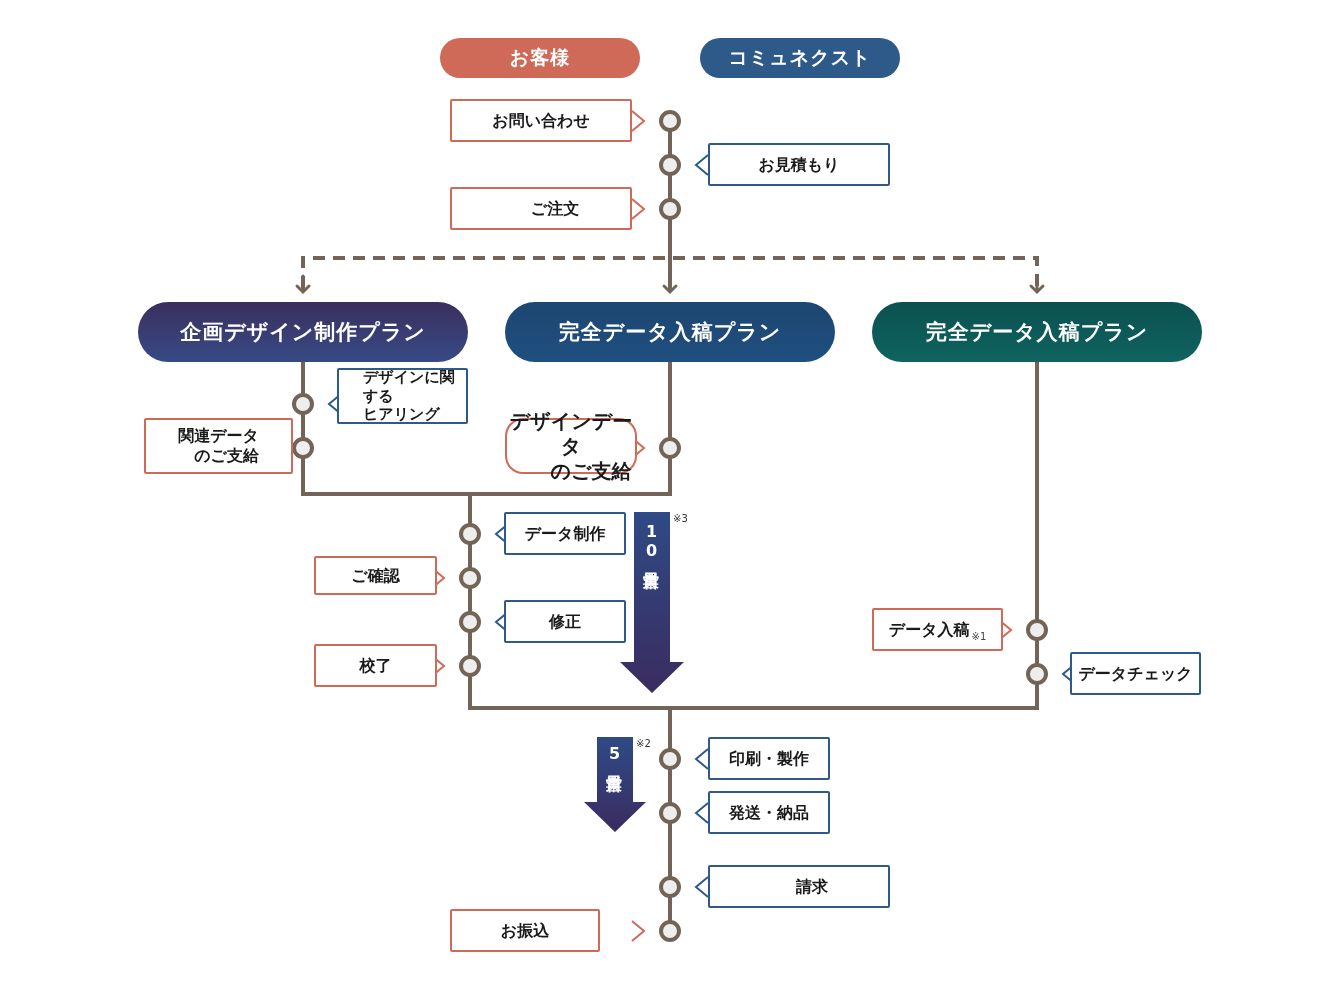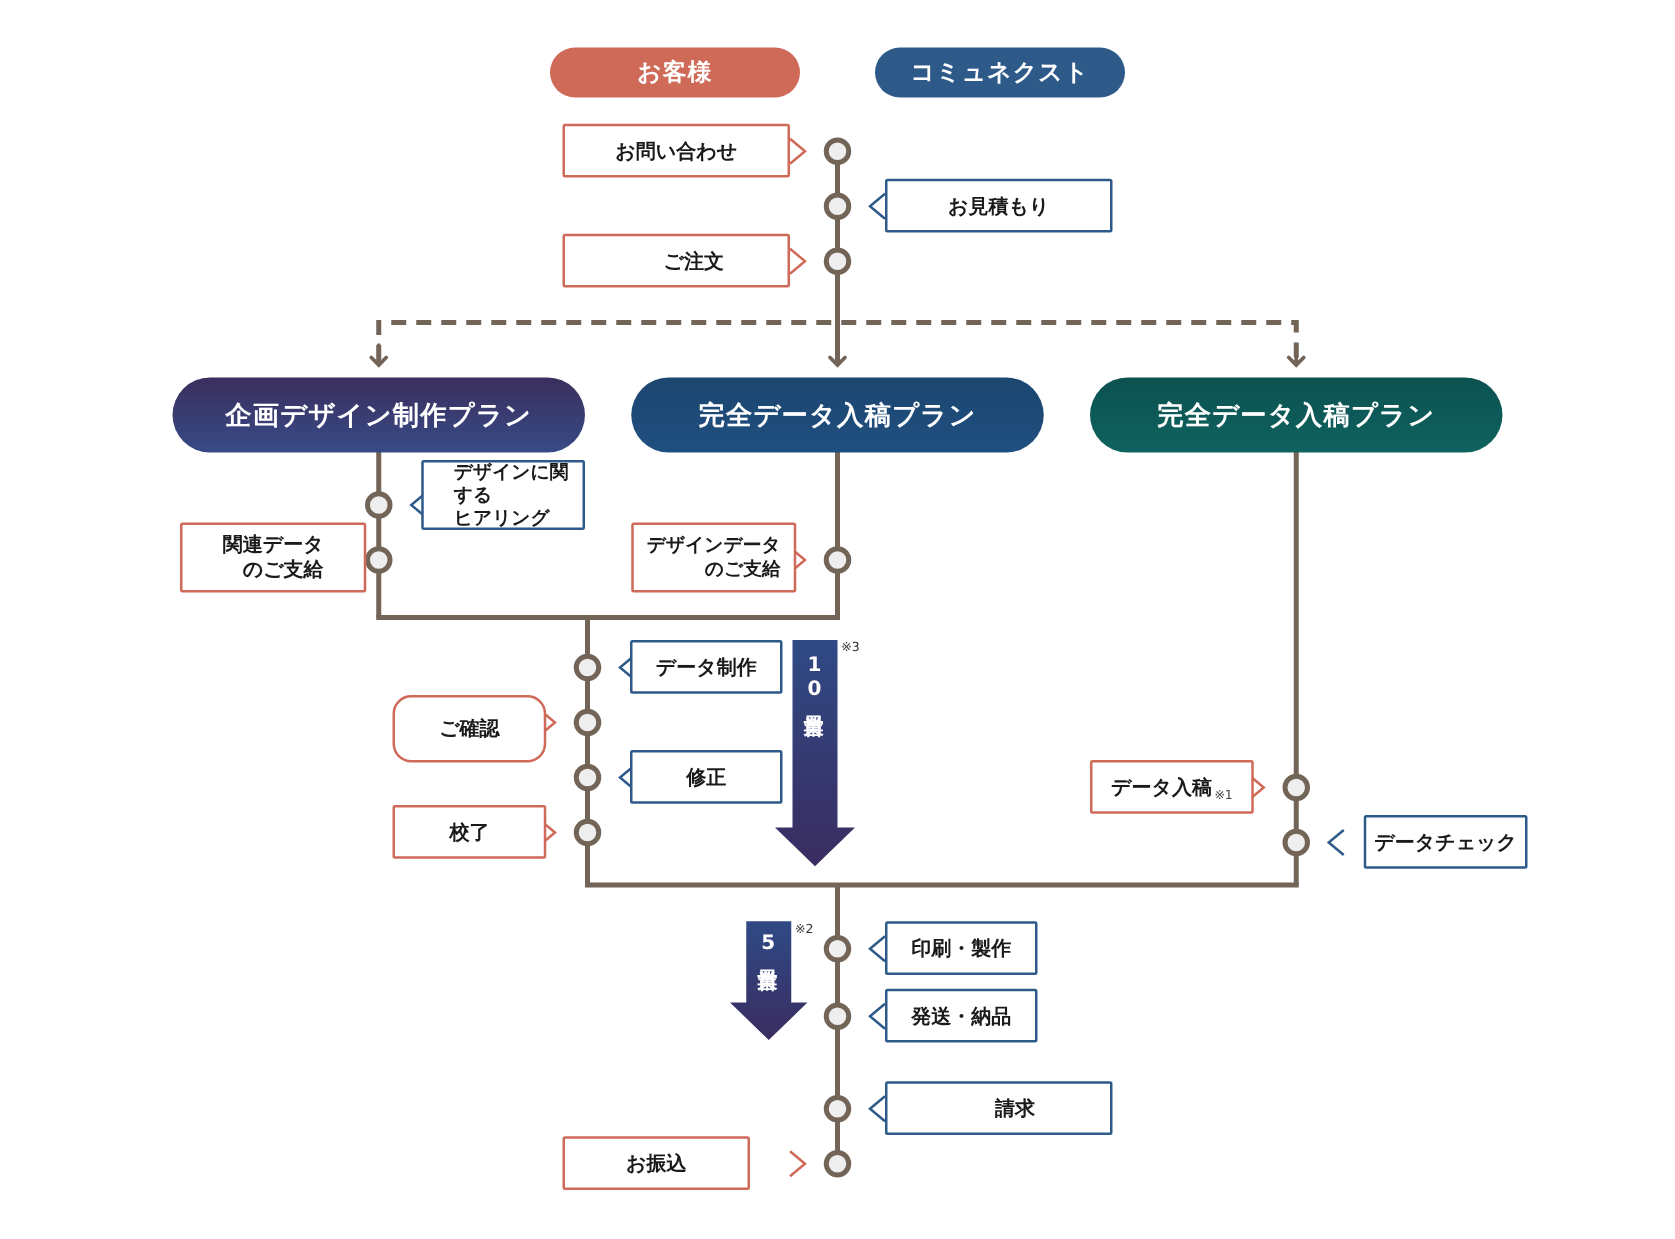"デザインデータ" div.box { border-radius: none -> 18px; font-size: 15px -> 20px; text-align: right -> center }
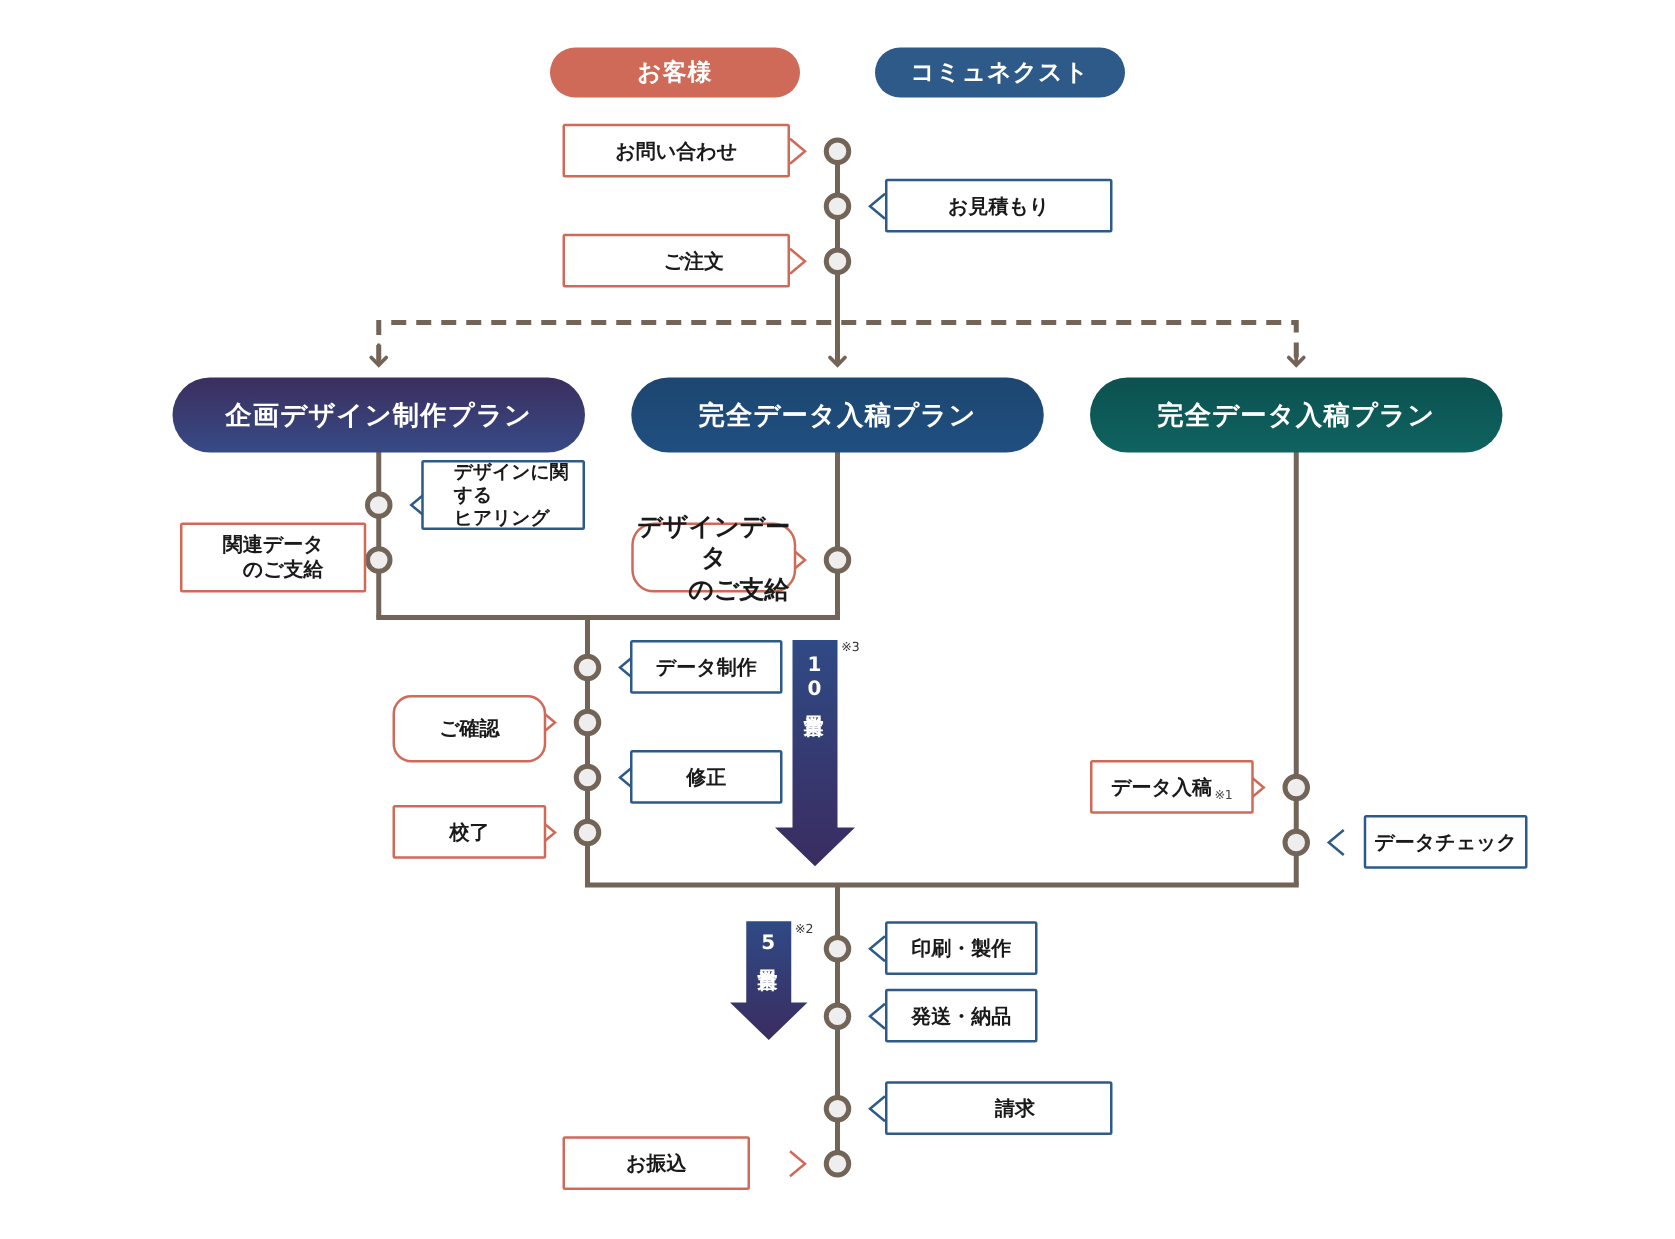"ご確認" div.box { border-radius: 15px -> none; height: 54px -> 39px }
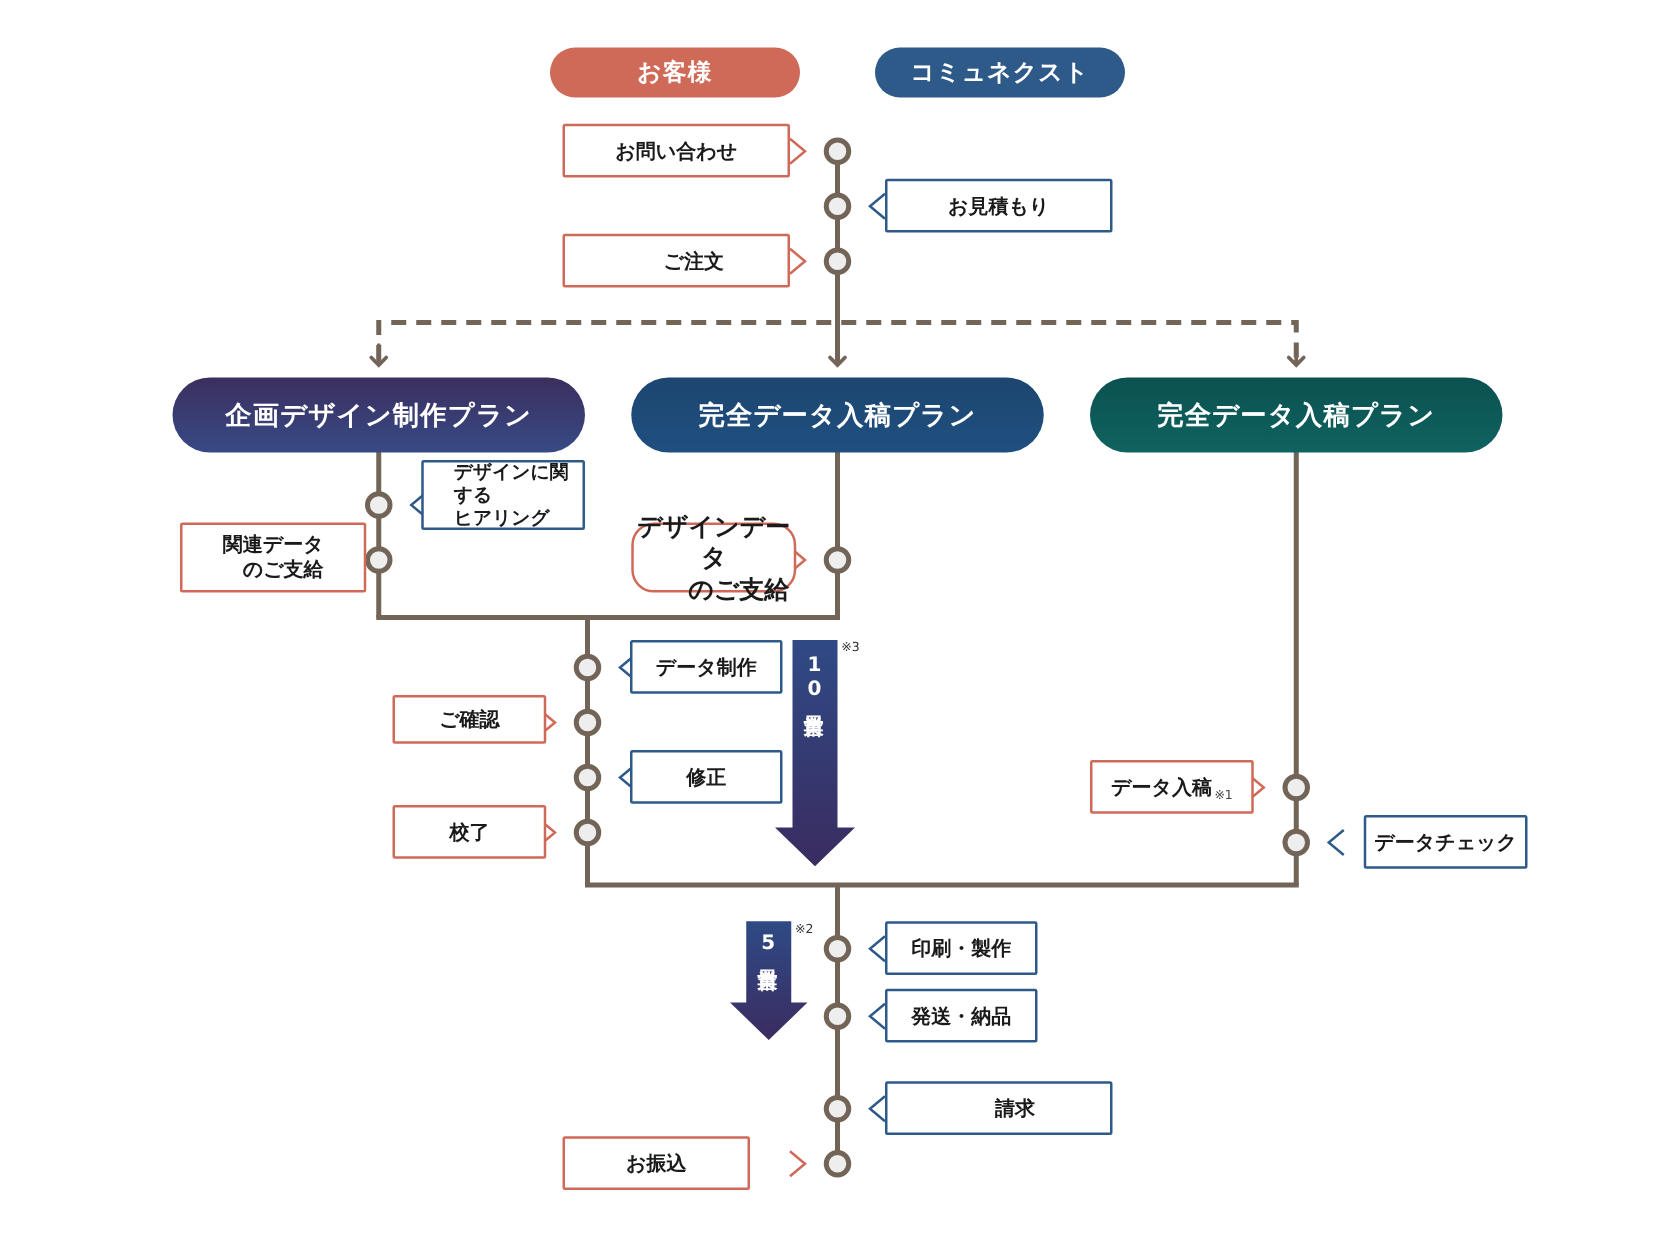"データチェック" div.box { margin-left: 21px -> none }
